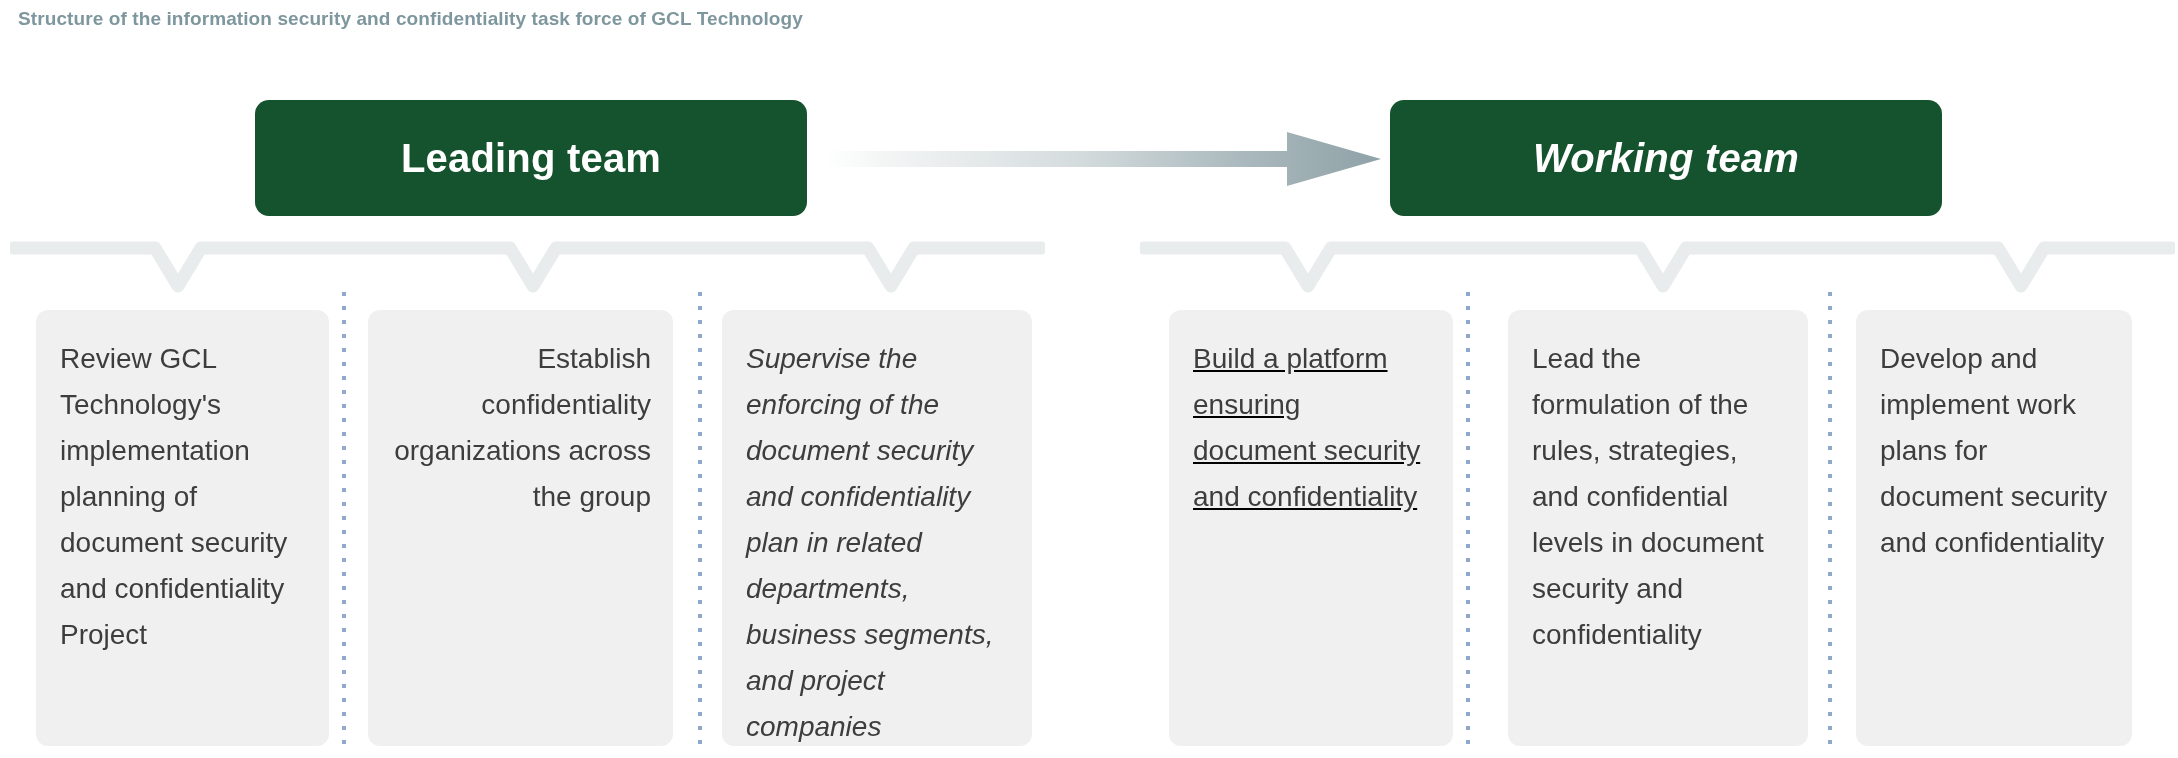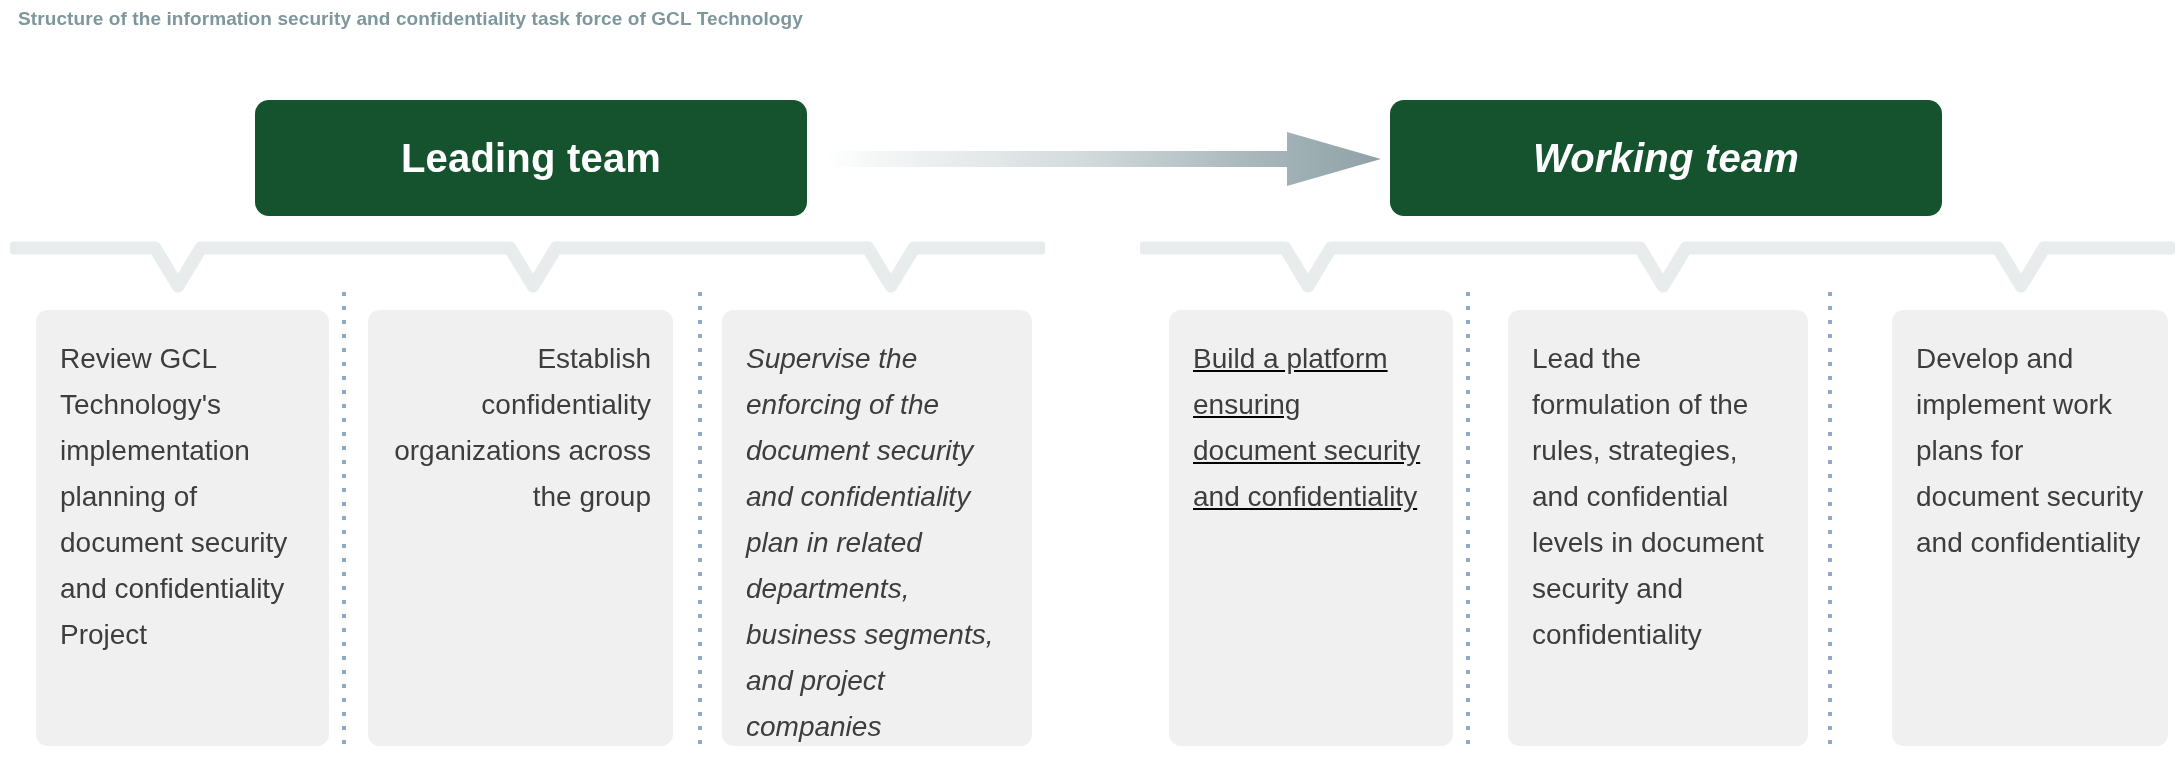"Develop and implement work plans" #card-6 { margin-left: 36px -> none }
